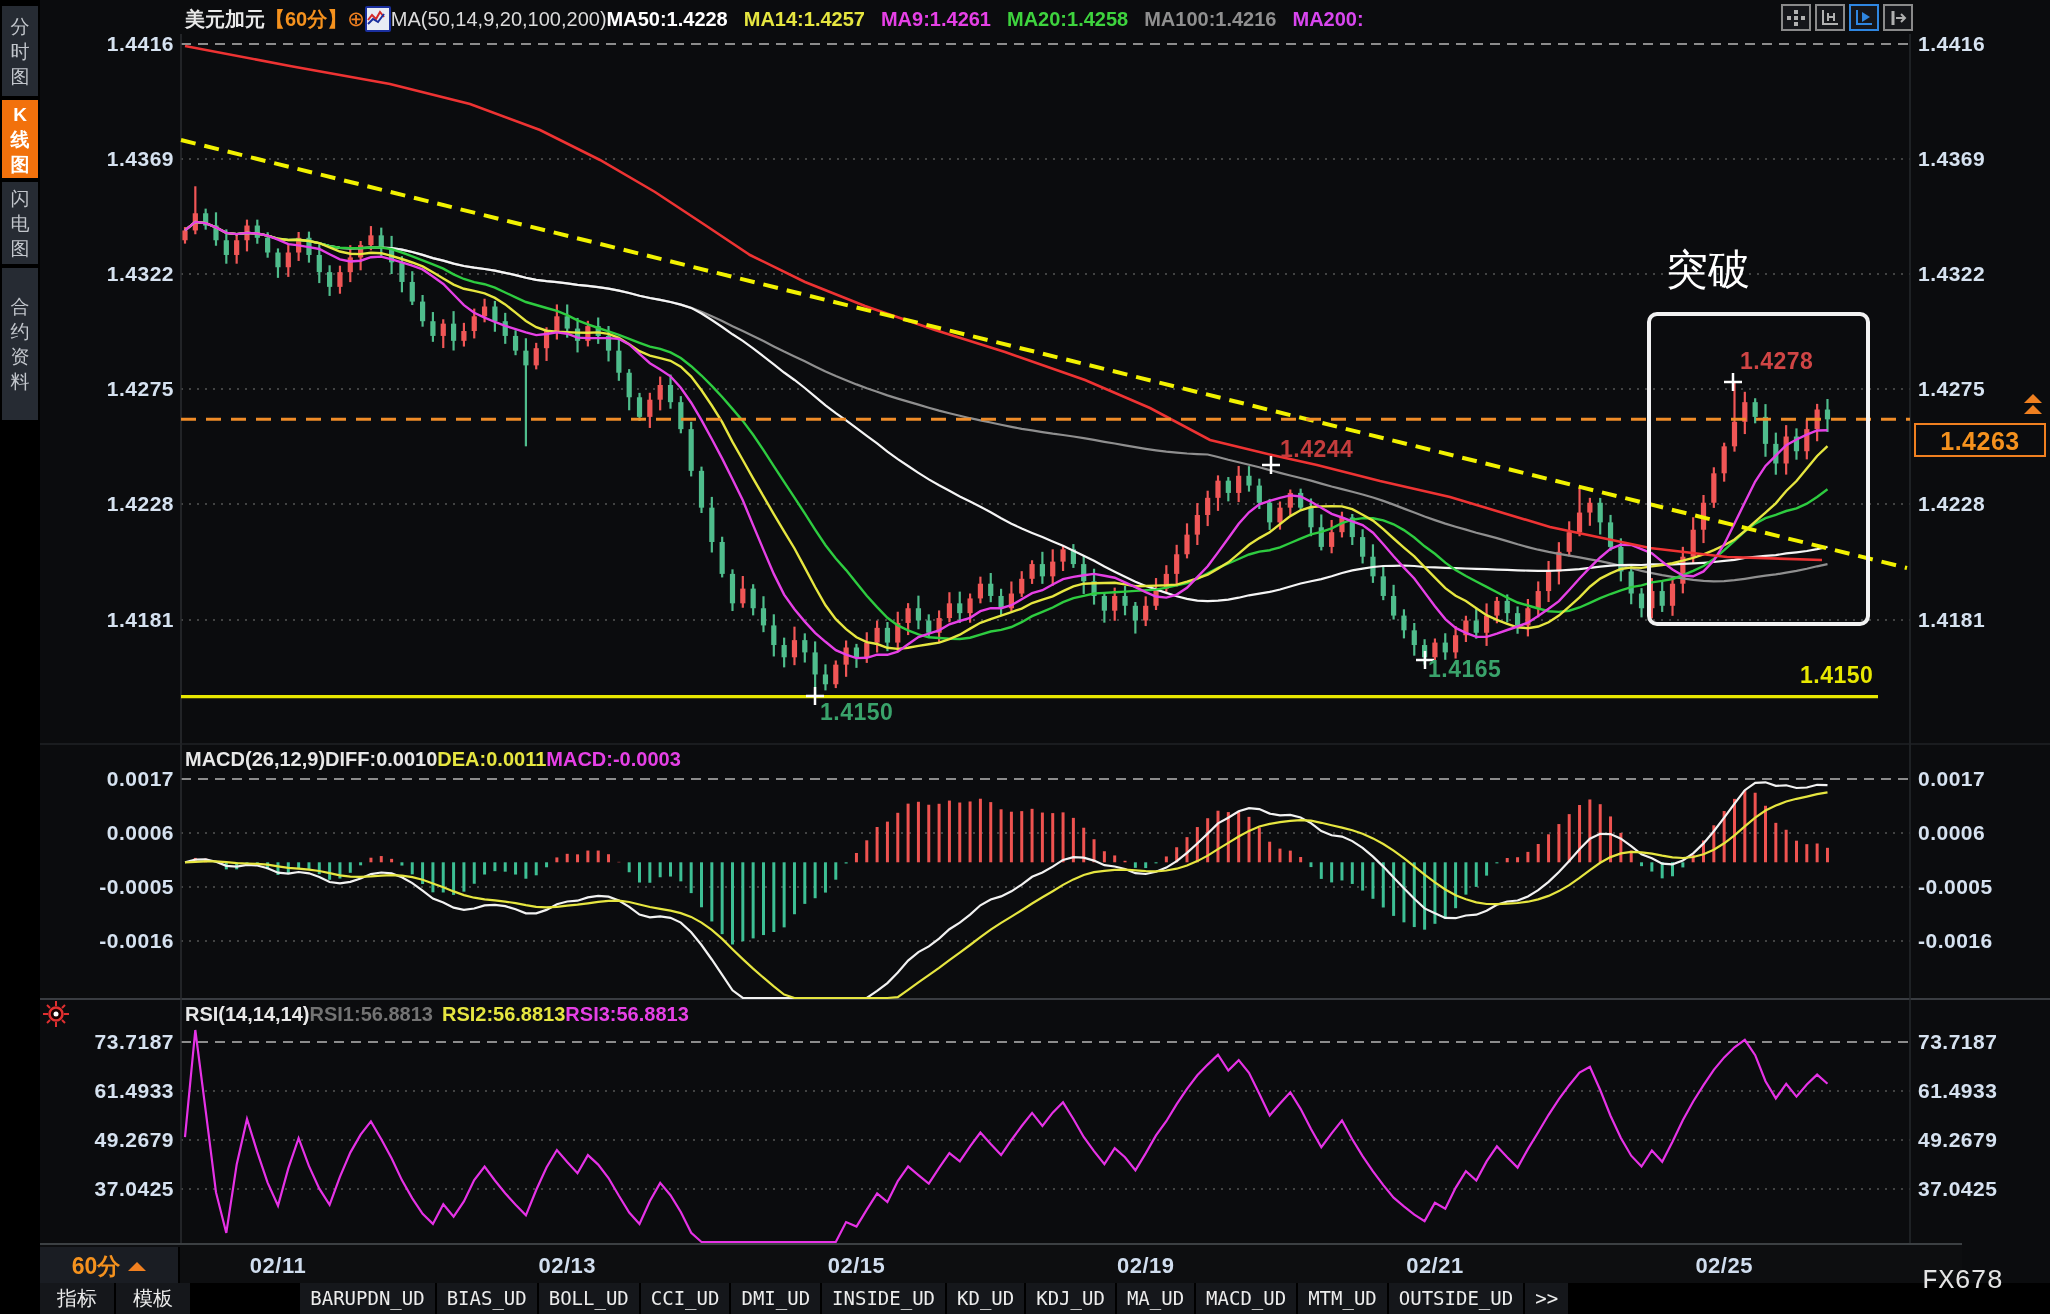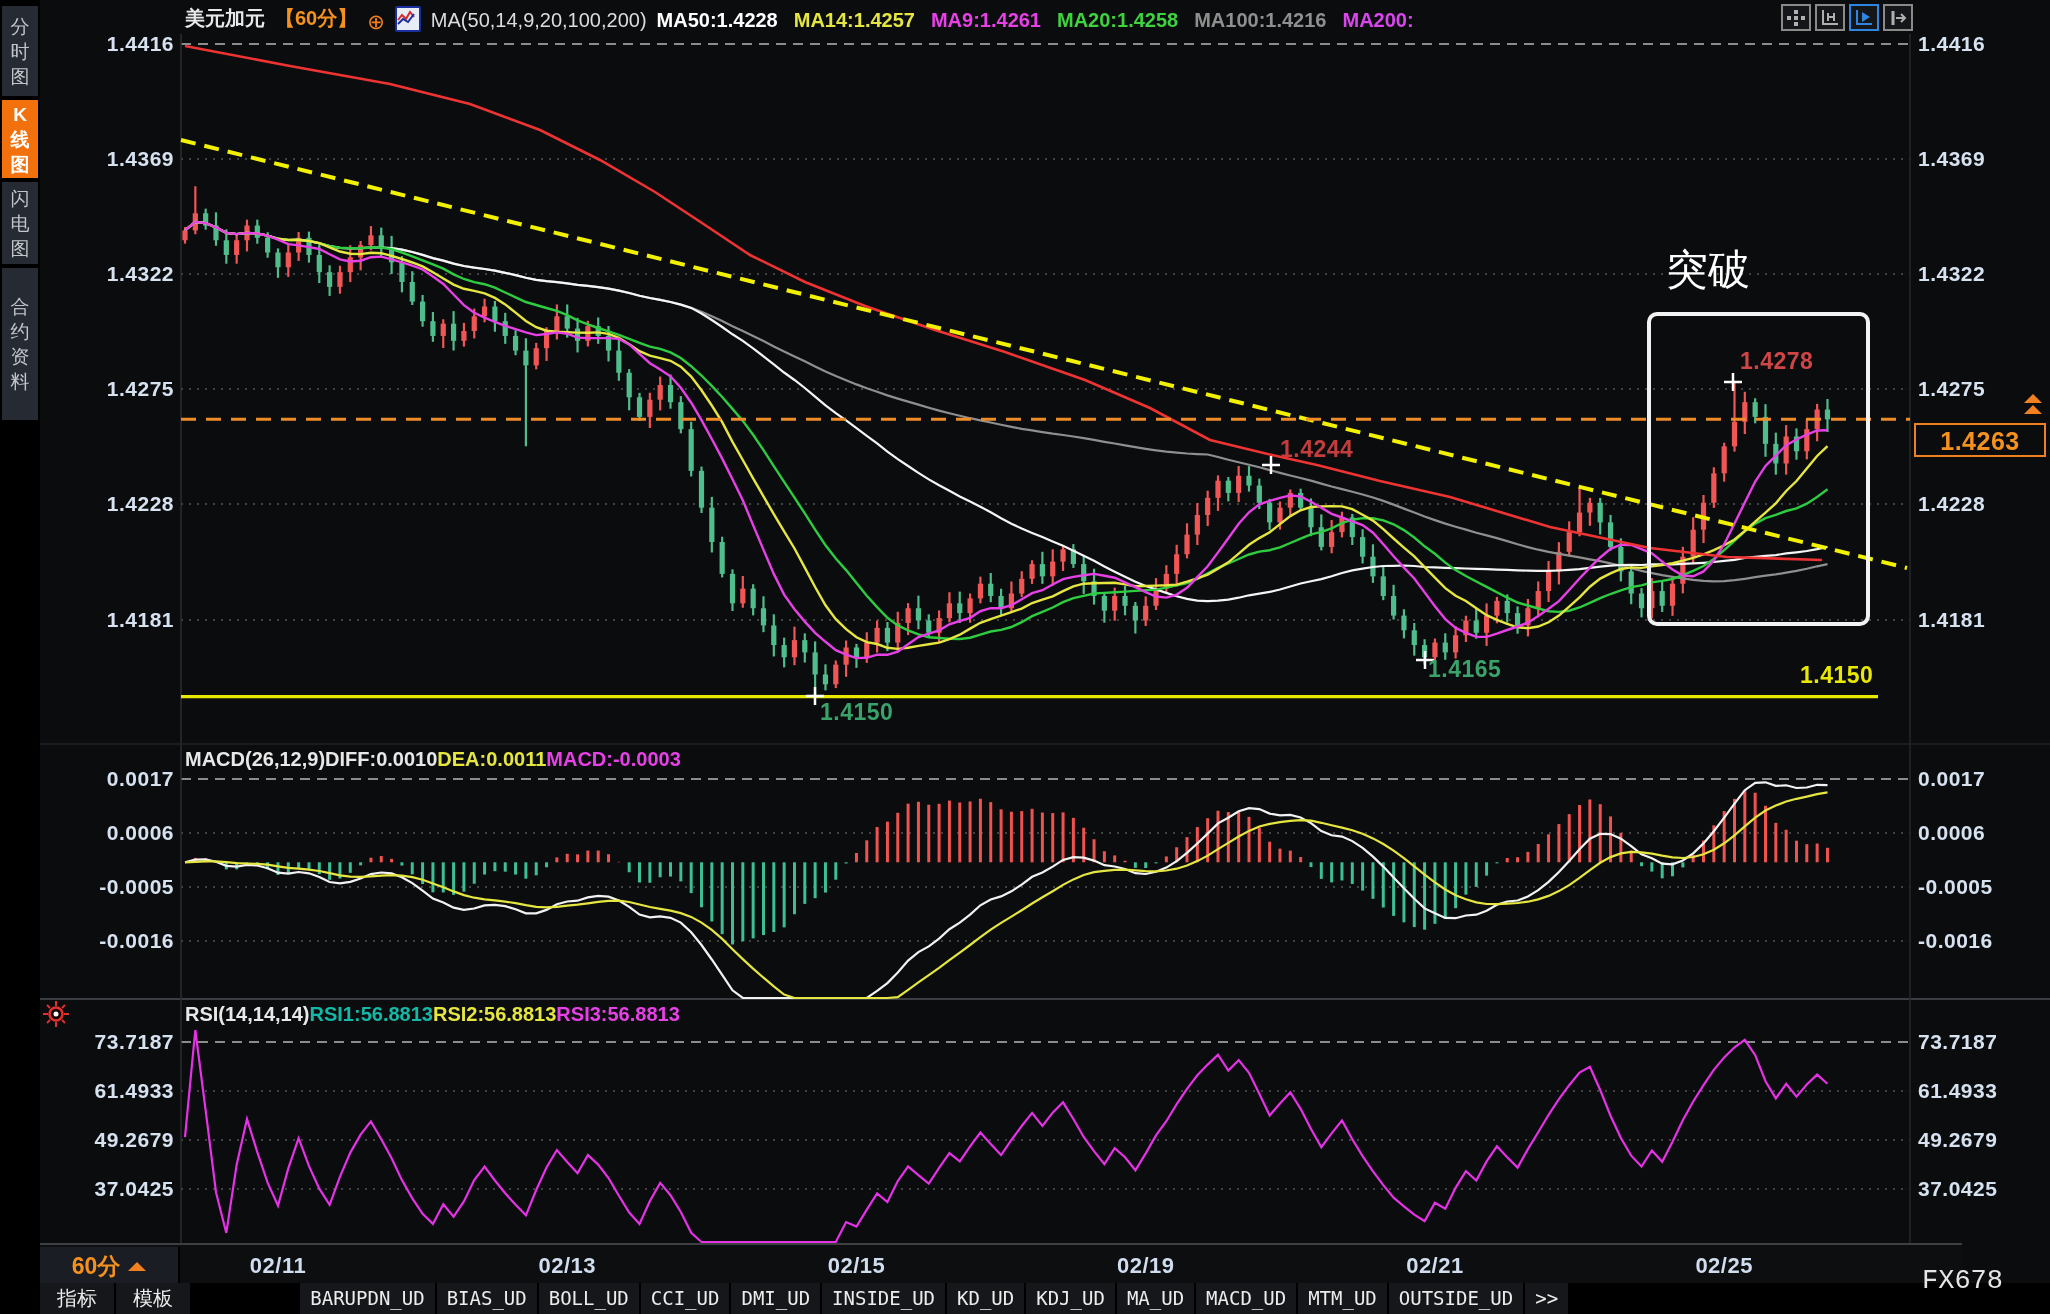"美元加元" #hdr { align-items: flex-end -> center; gap: 10px -> none }
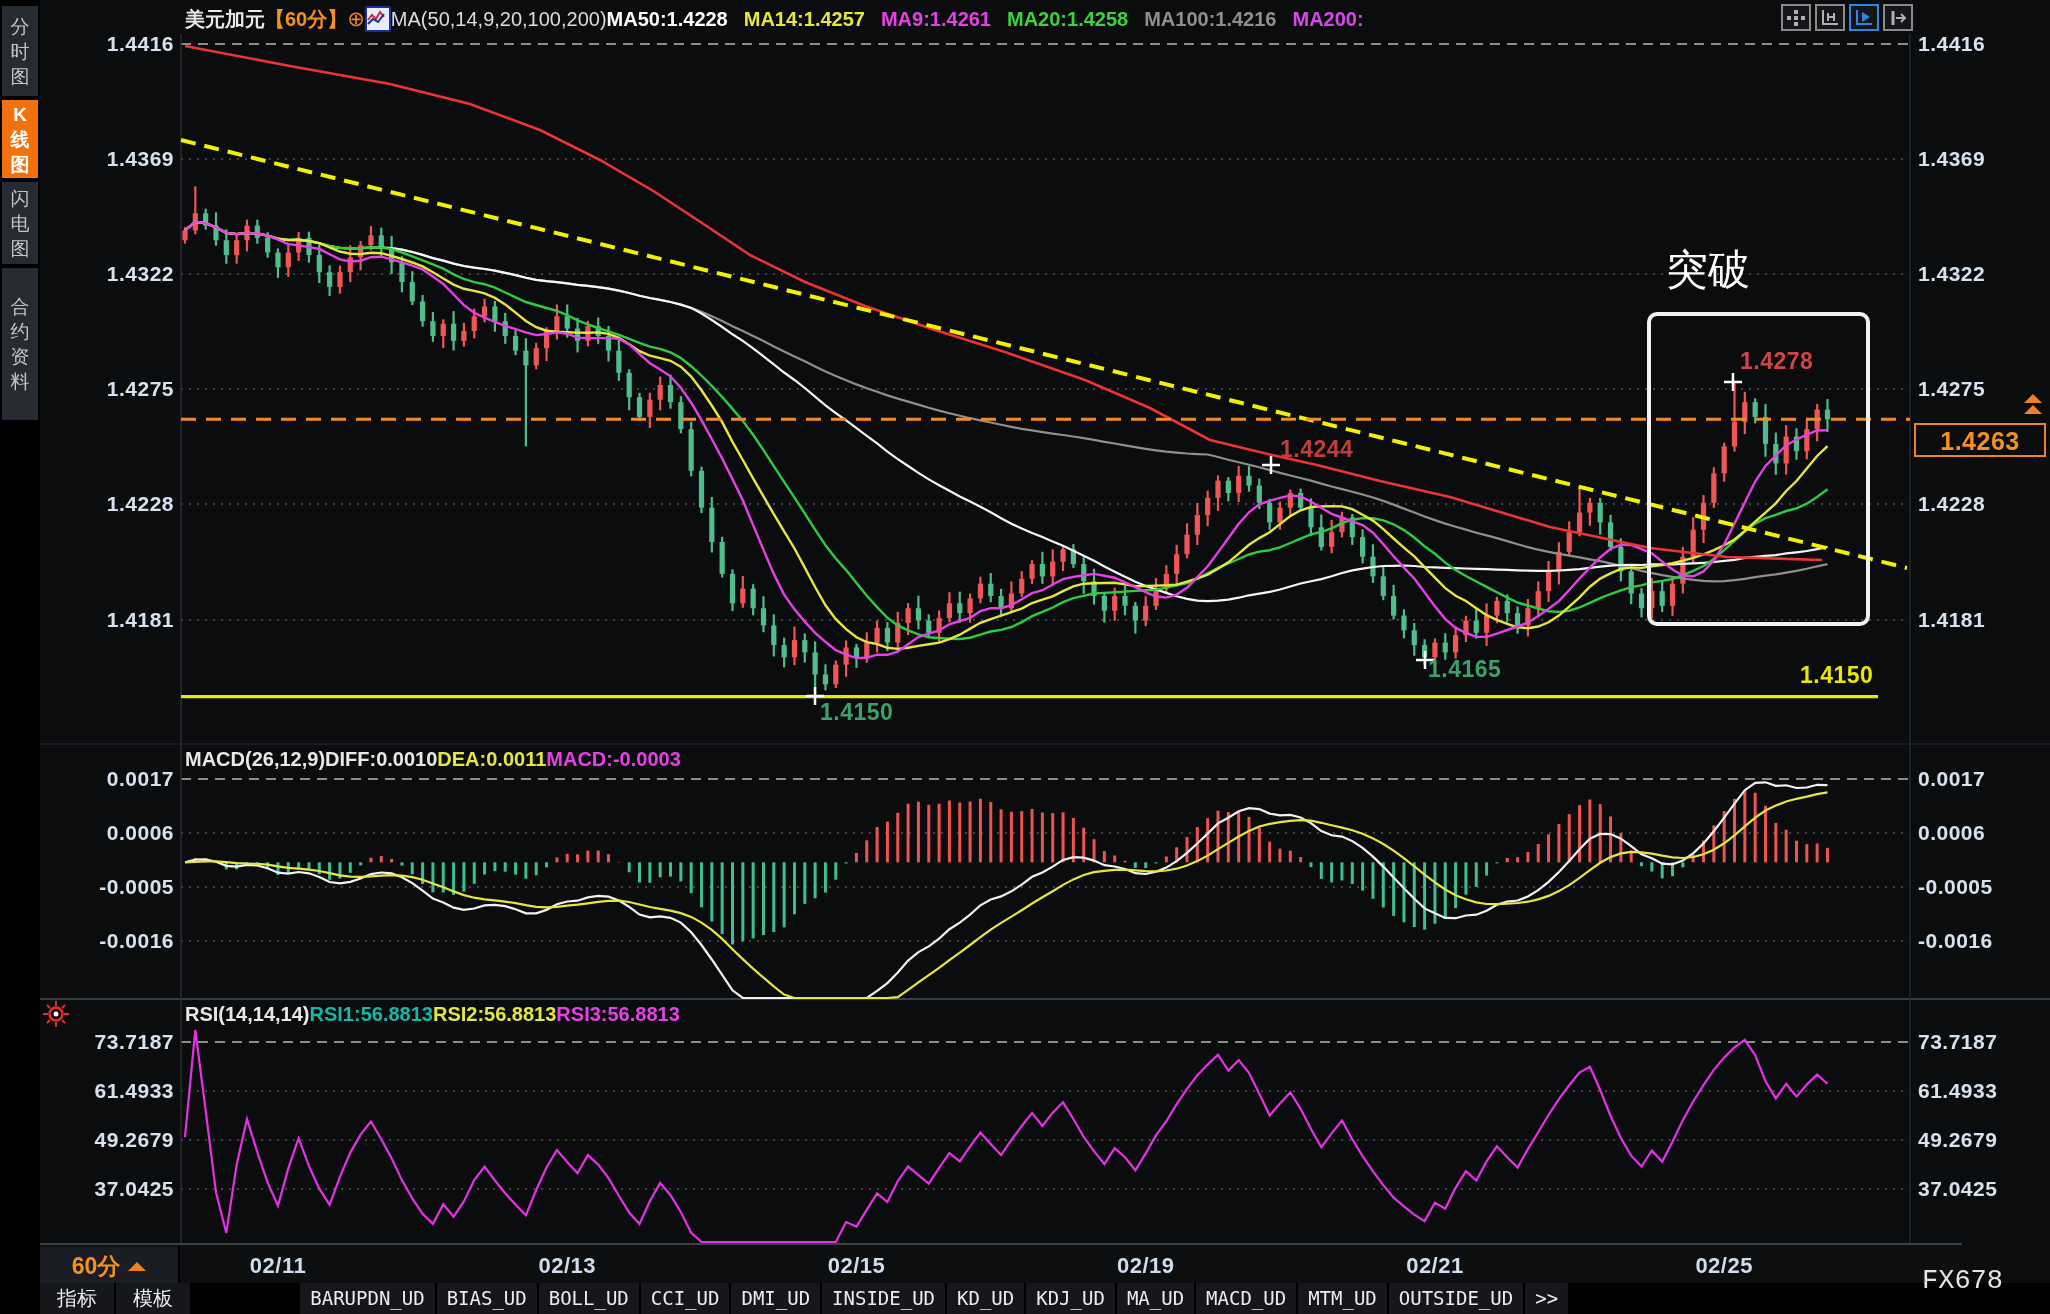"RSI1:56.8813" span { color: #14b8a6 -> #737373 }
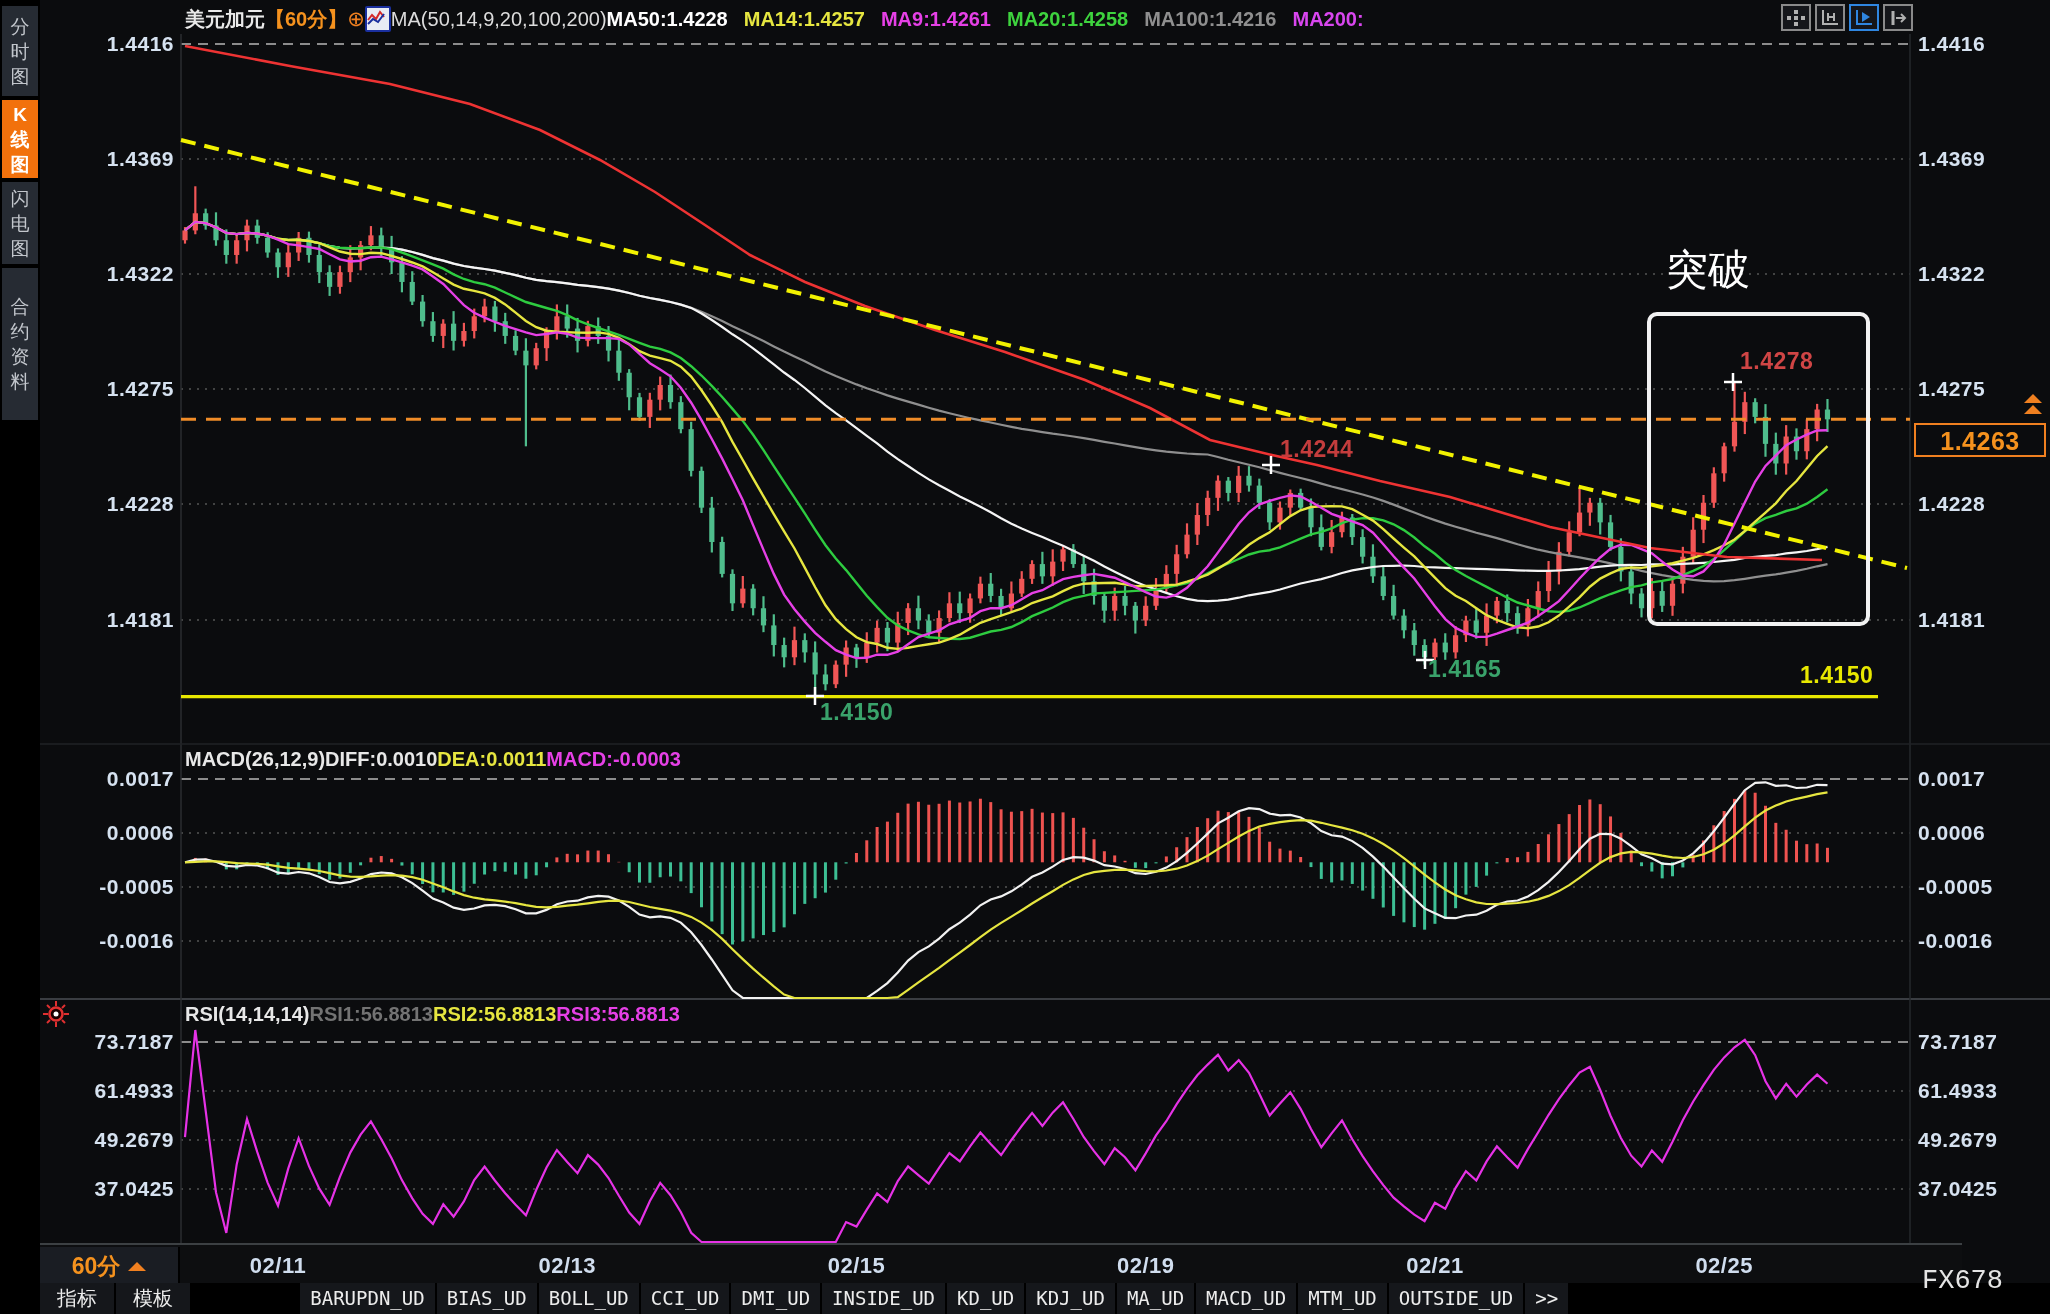"RSI2:56.8813" span { margin-left: none -> 9px }
